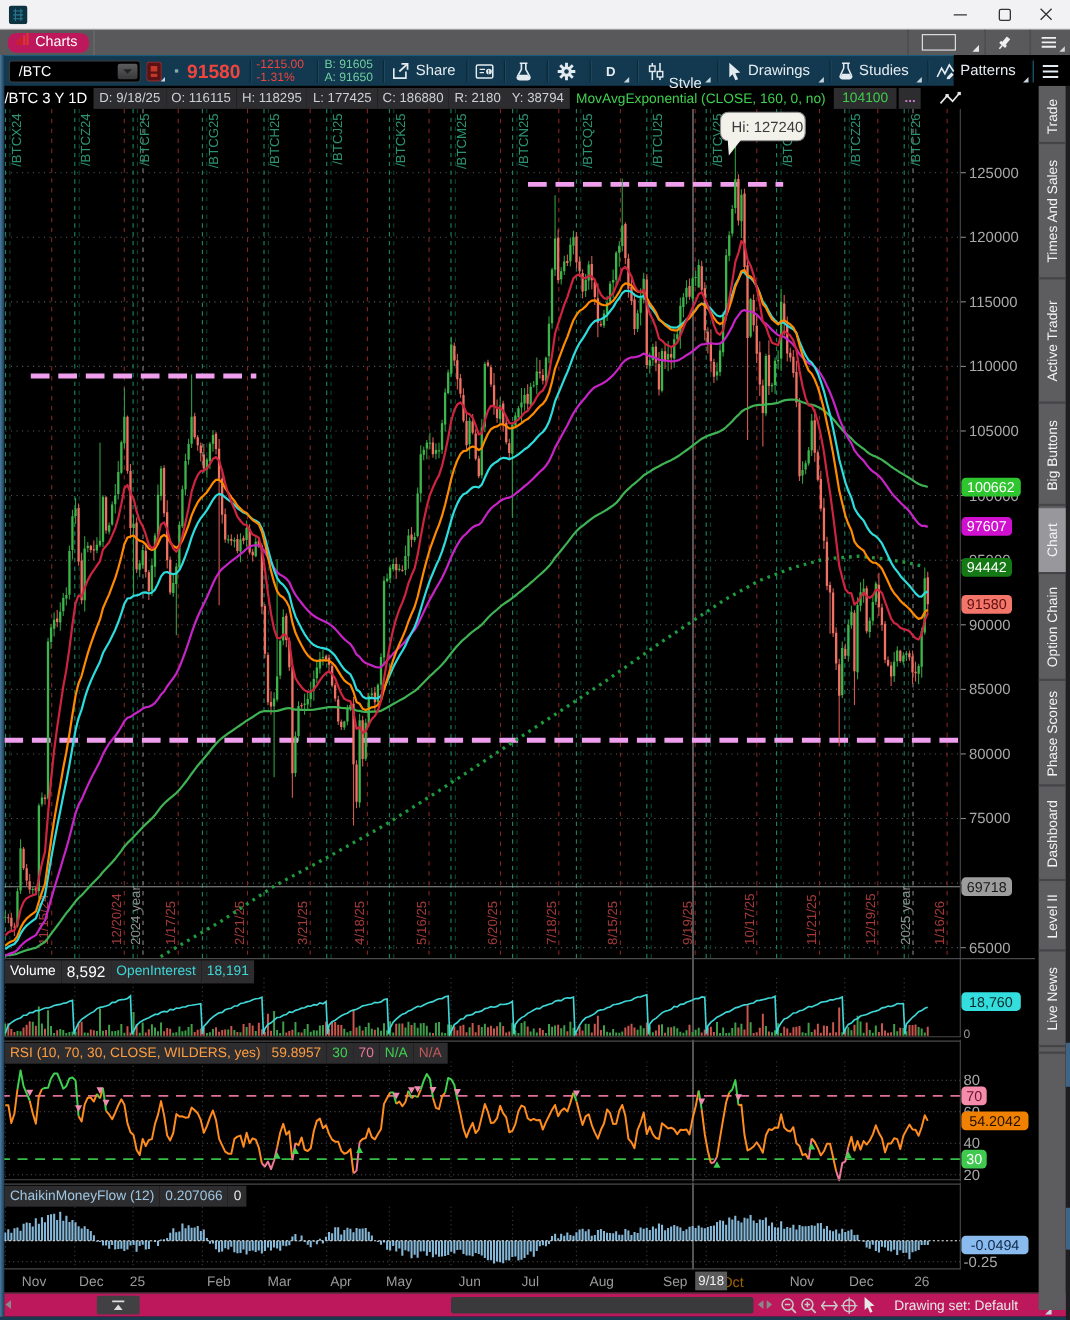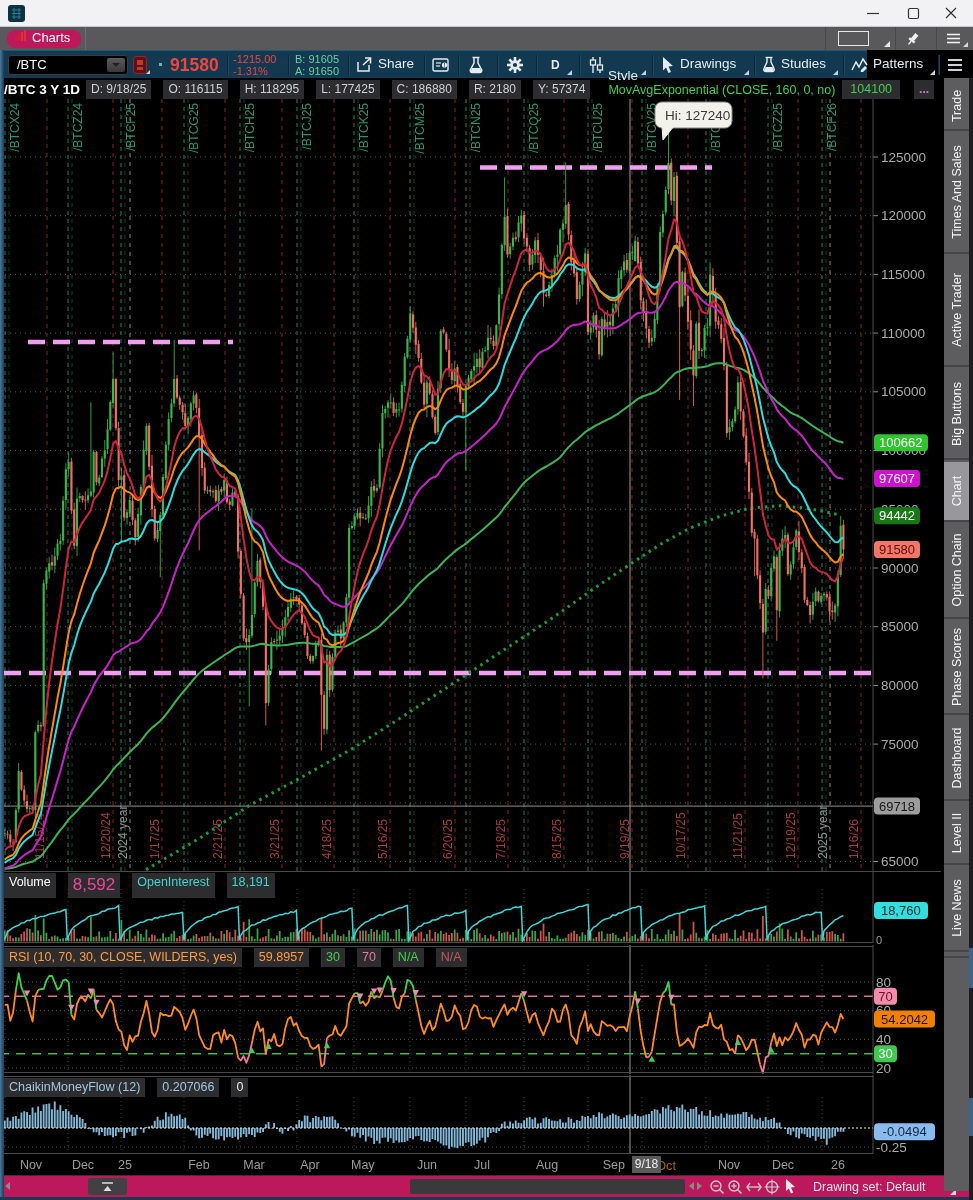"/BTC 3 Y 1D" span { font-weight: bold -> normal }
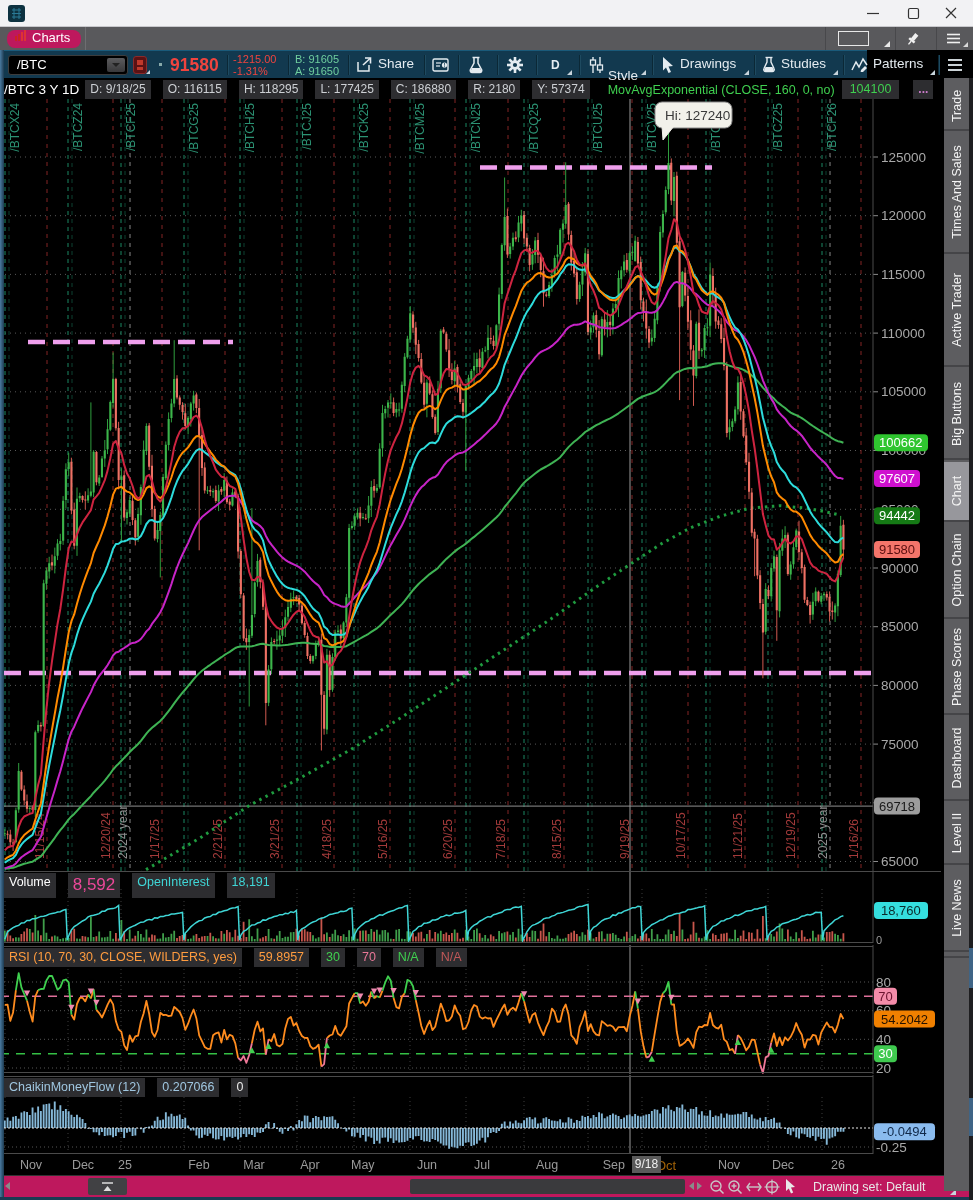"D: 9/18/25" .hbox { margin-right: 12px -> 0 }
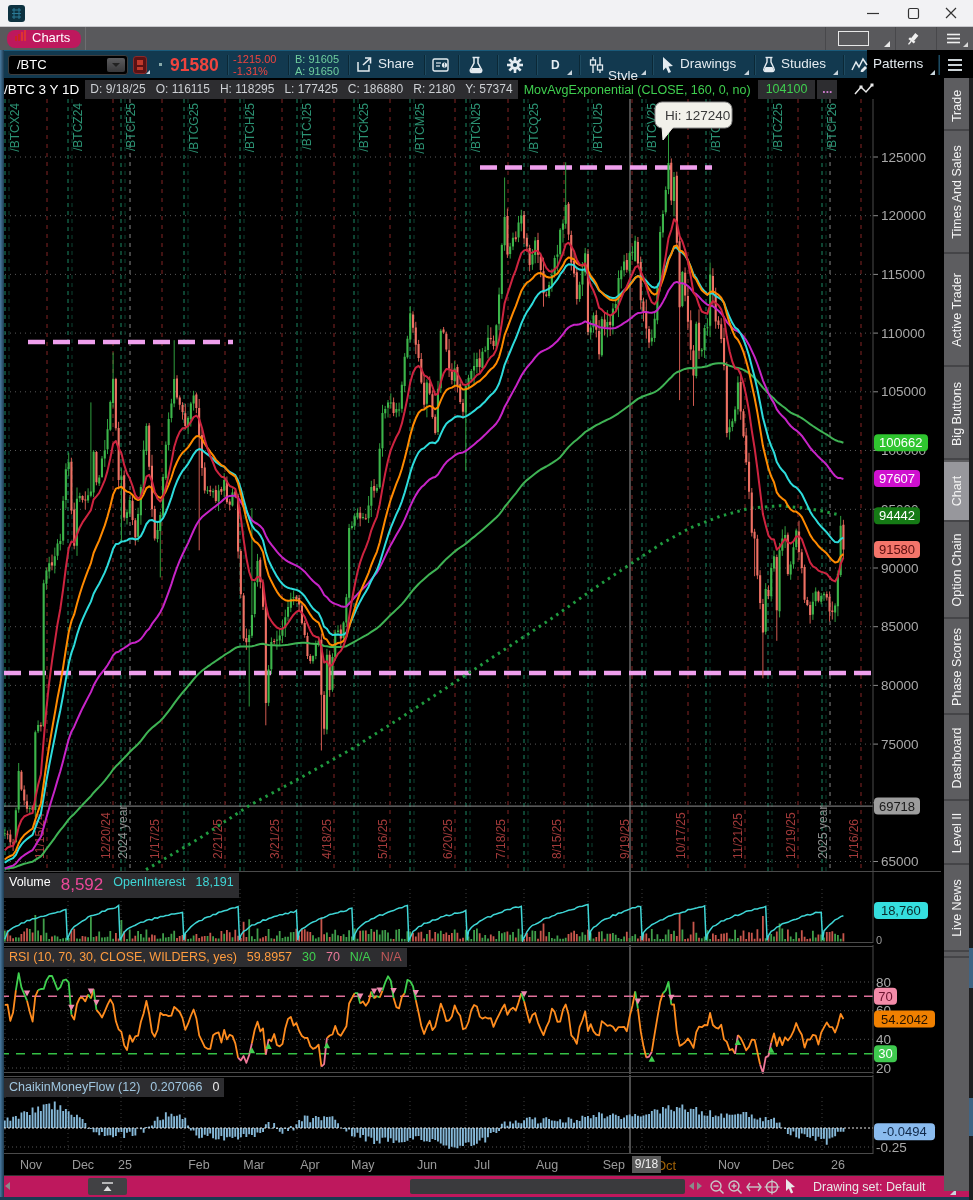"Y: 57374" span.hbox { text: 57374 -> 38794 }
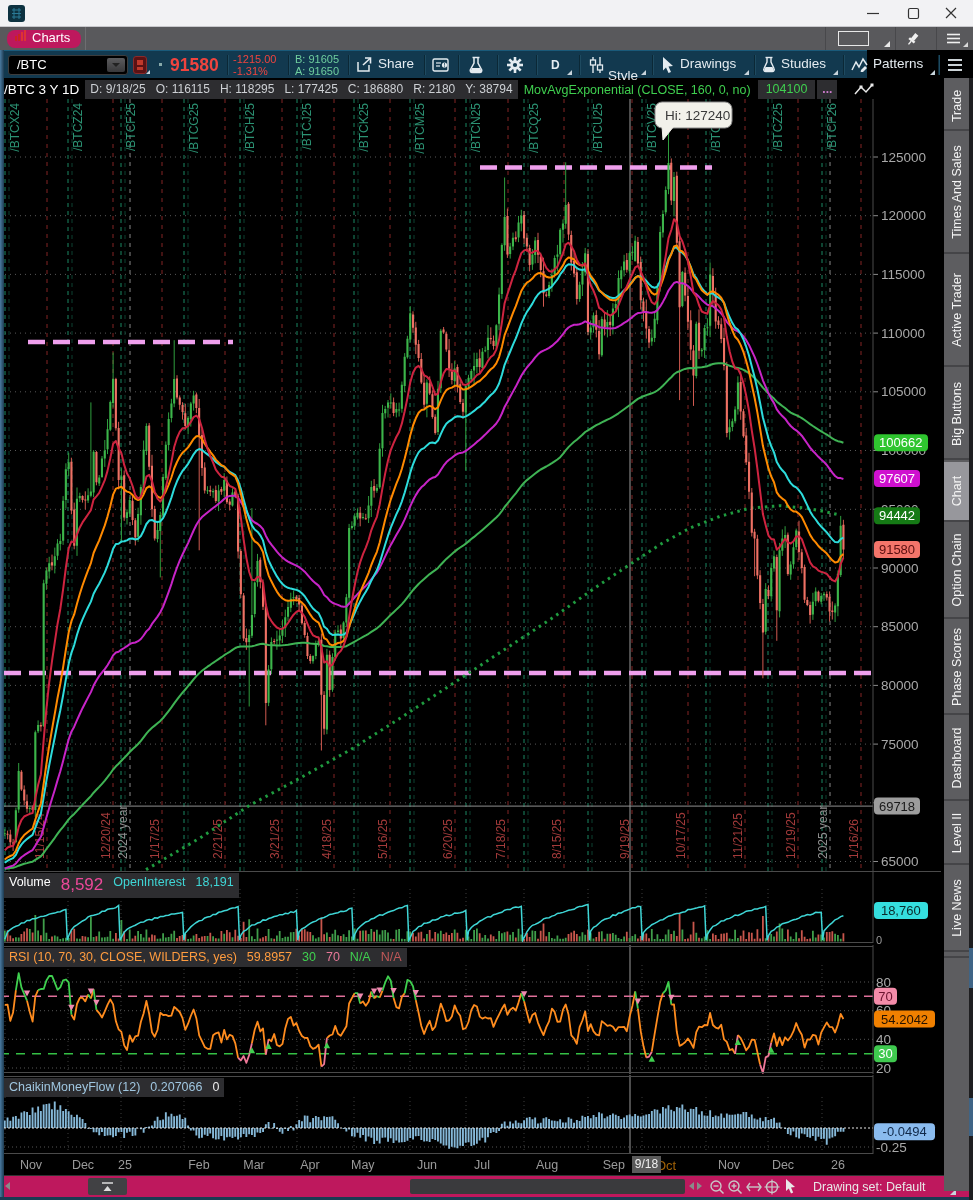"8,592" span.hbox { color: #ec4899 -> #ffffff; font-size: 17px -> 14px }
